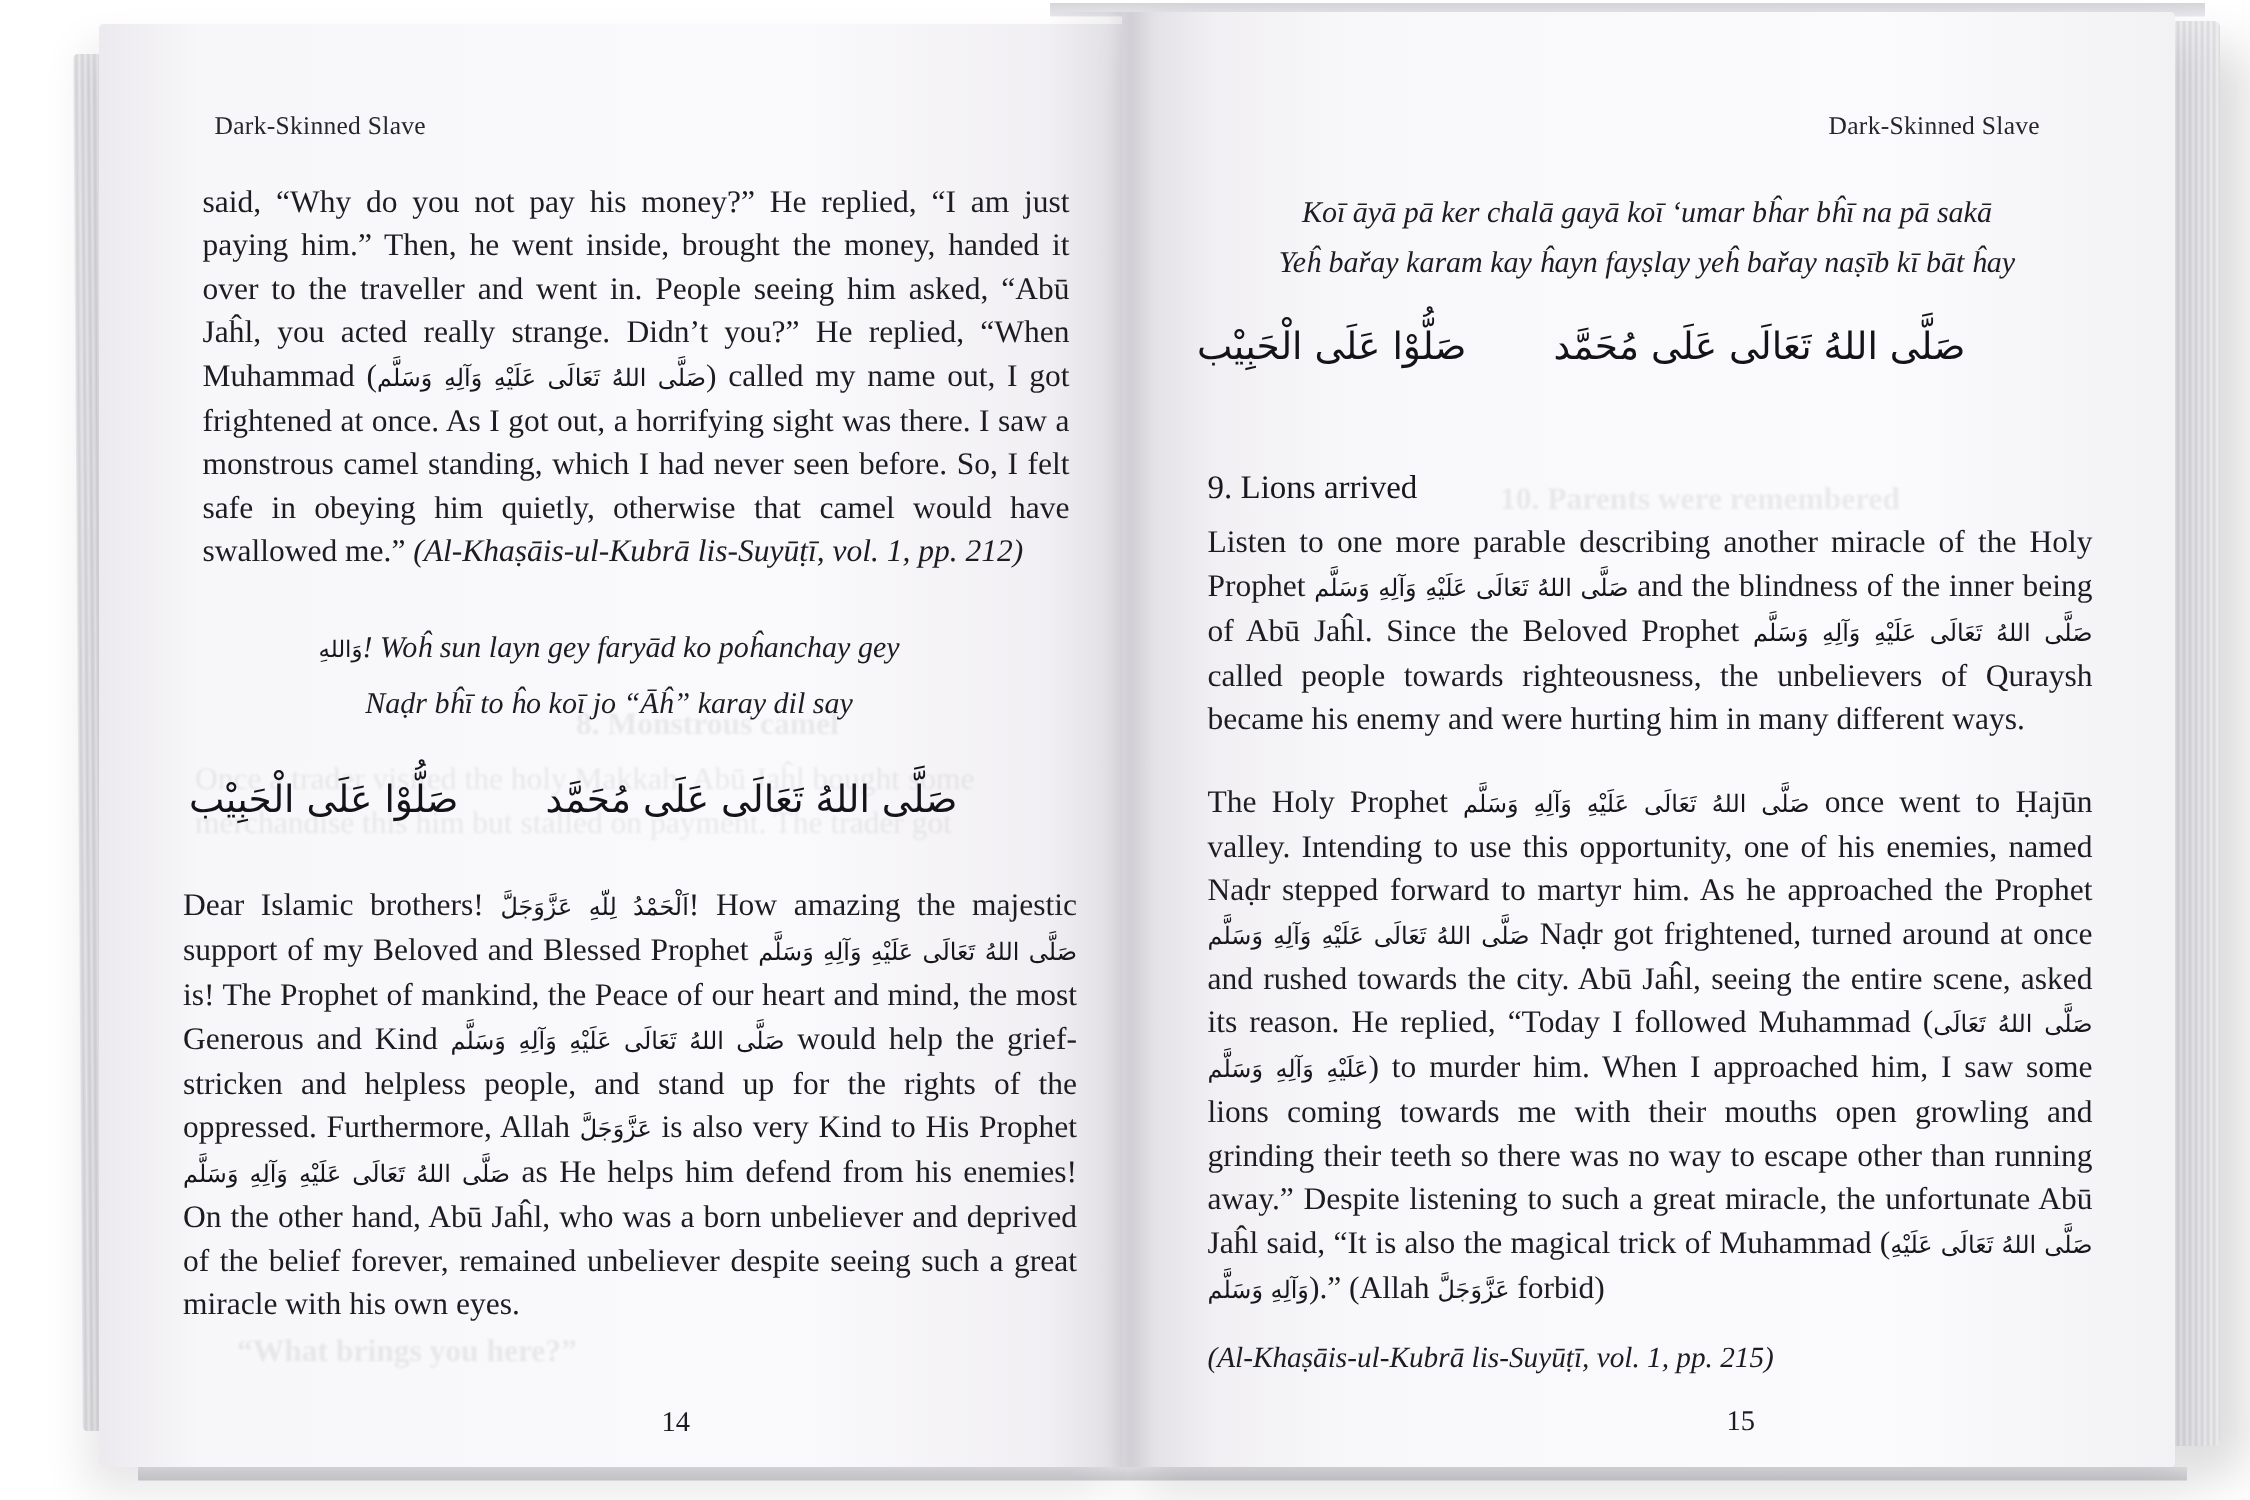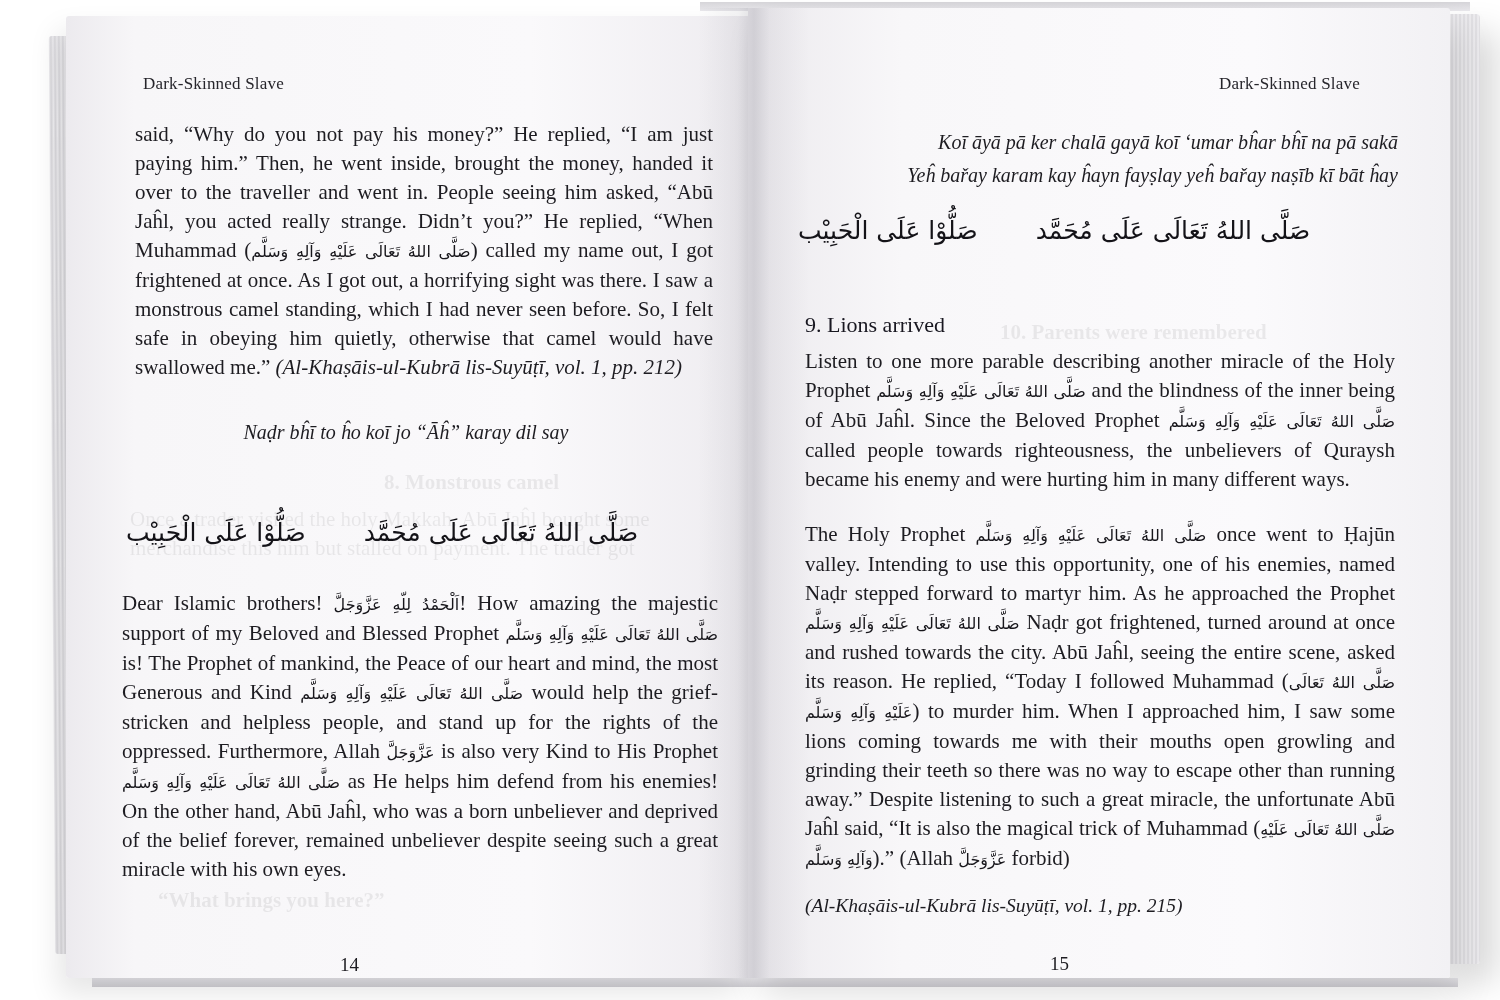"Koī āyā pā ker chalā" div.content { text-align: right -> none }
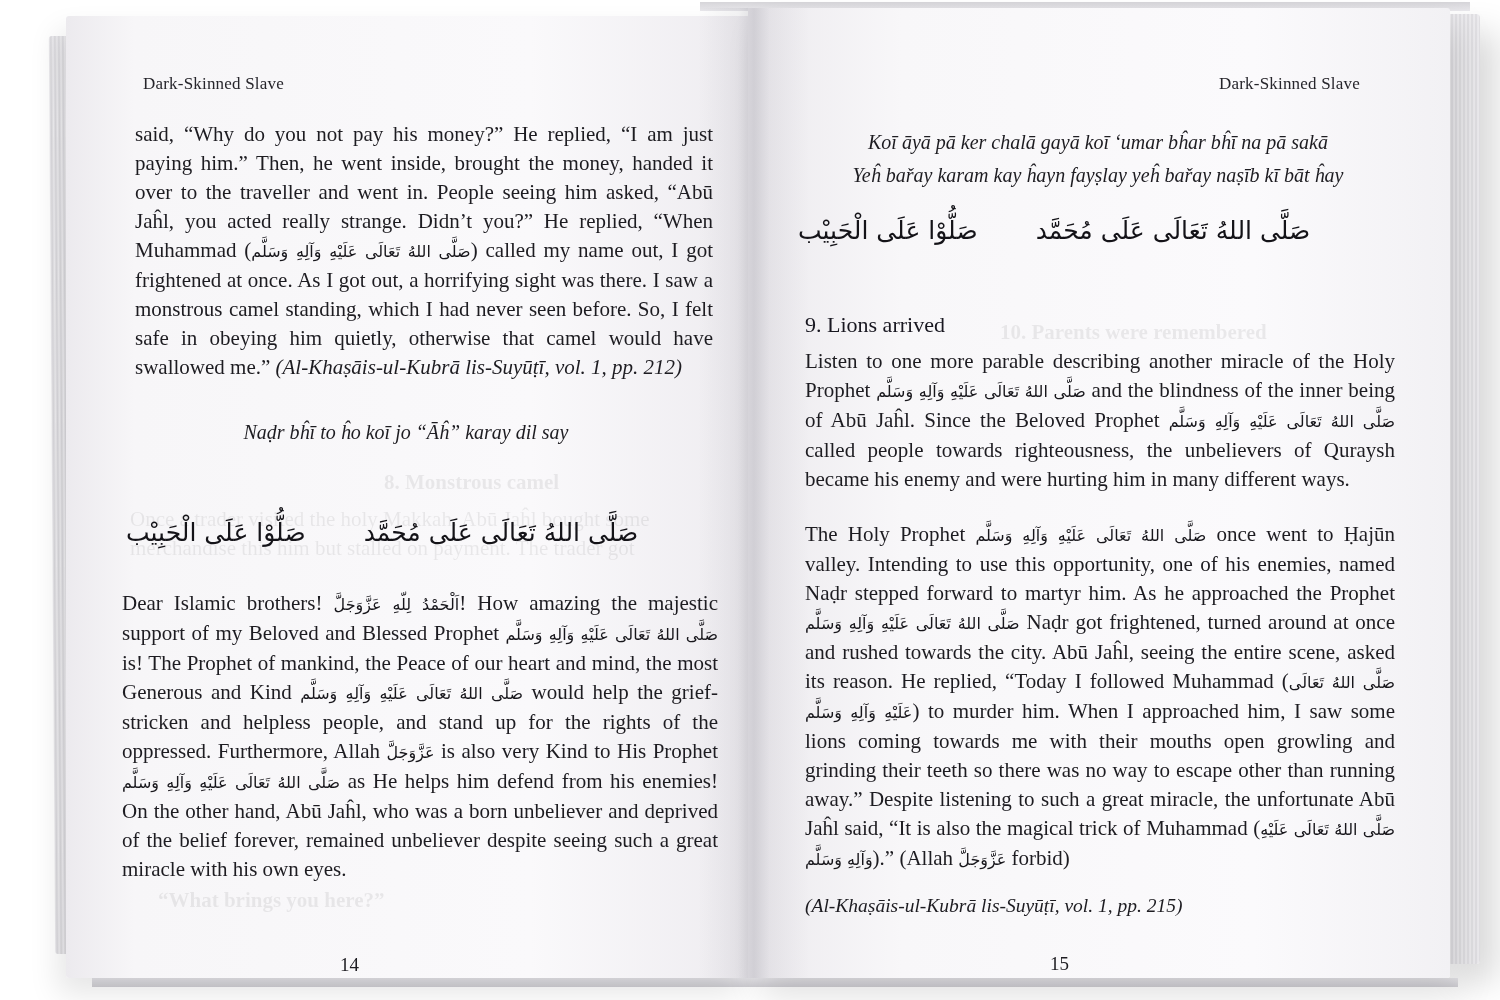"وَاللهِ ! Woĥ sun layn" div { html: none -> <div><span>وَاللهِ</span><span>! Woĥ sun layn gey faryād ko poĥanchay gey</span></div> }
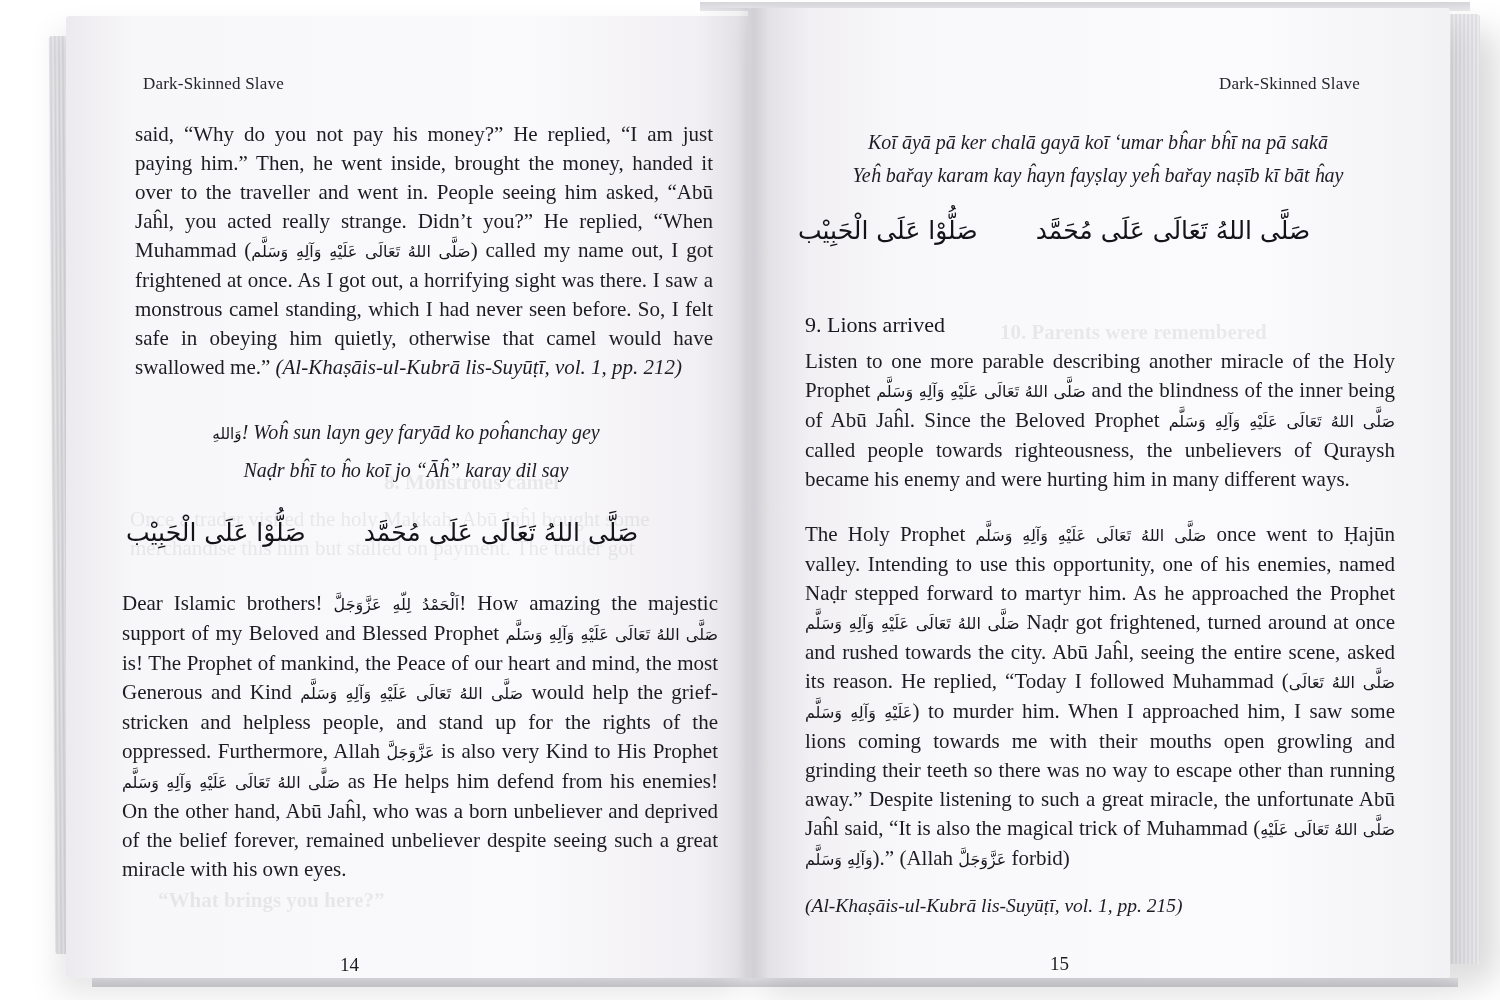"14" .page-number { margin-top: 16px -> none; text-align: left -> right }
